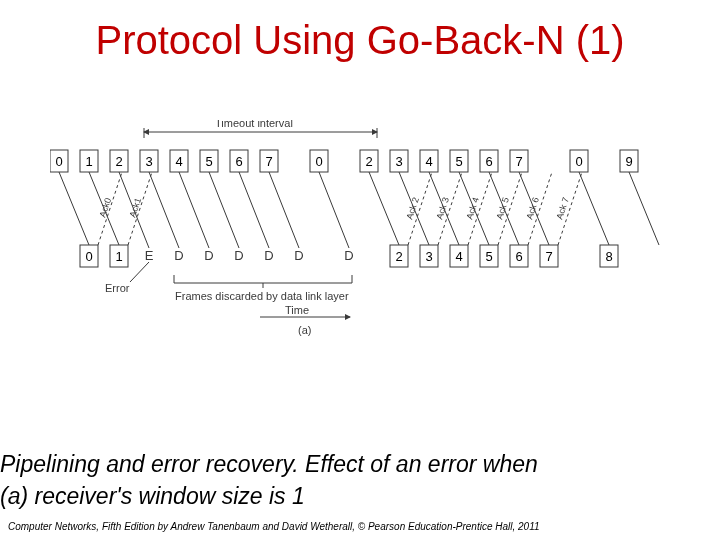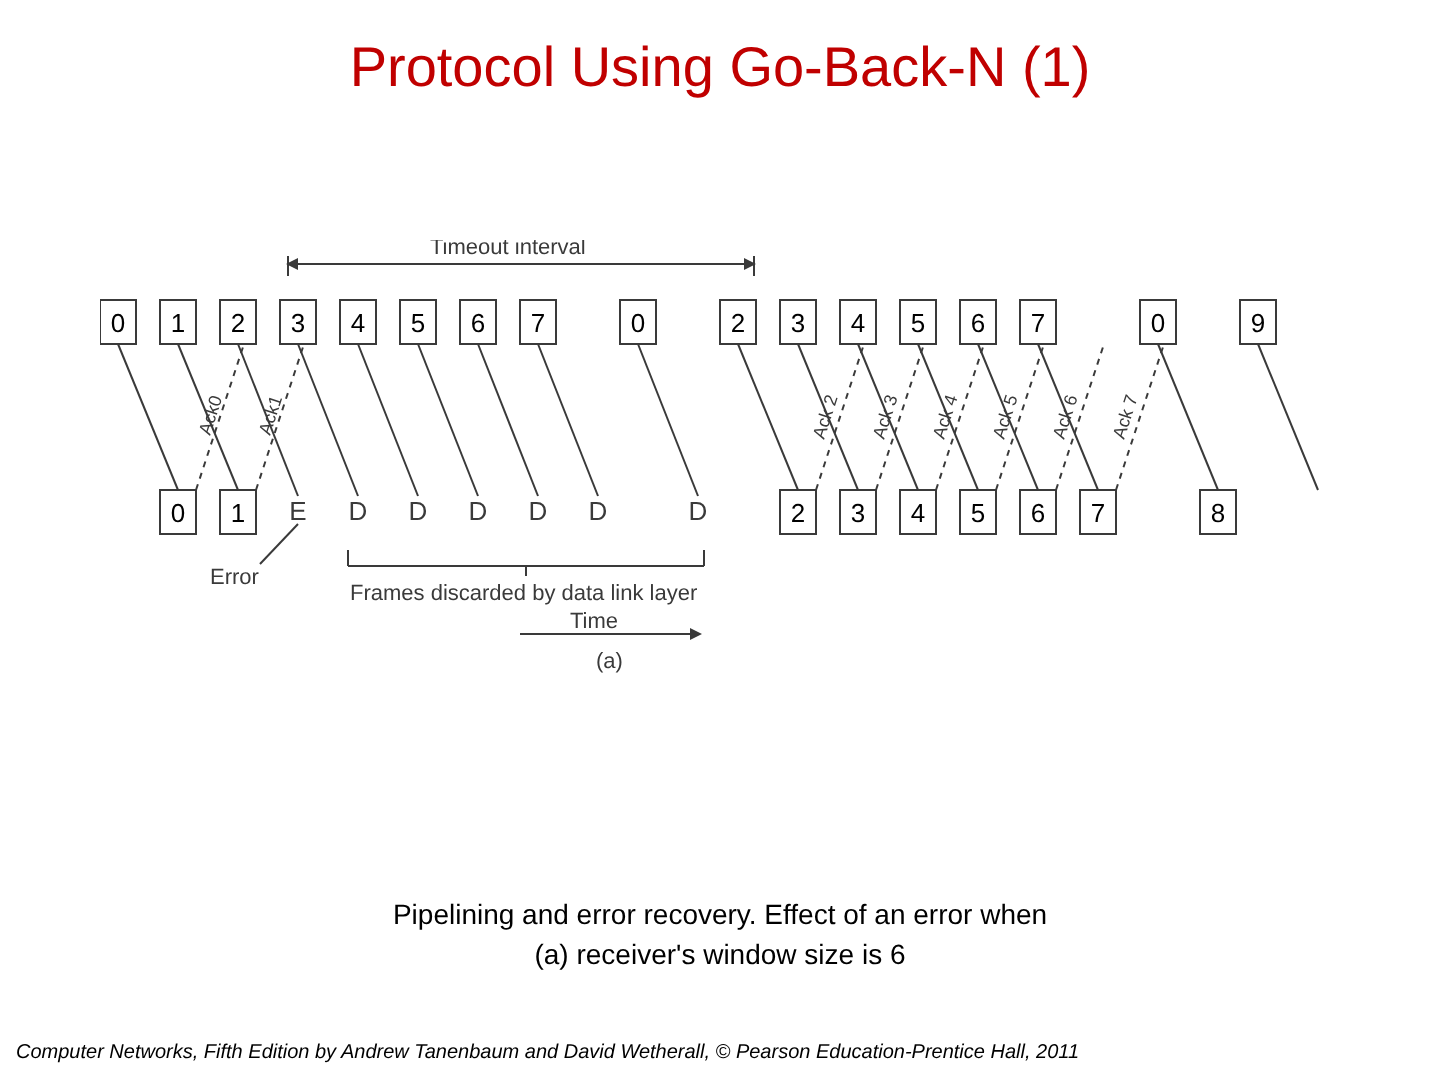"Protocol Using Go-Back-N (1)" .title { font-size: 28px -> 40px }
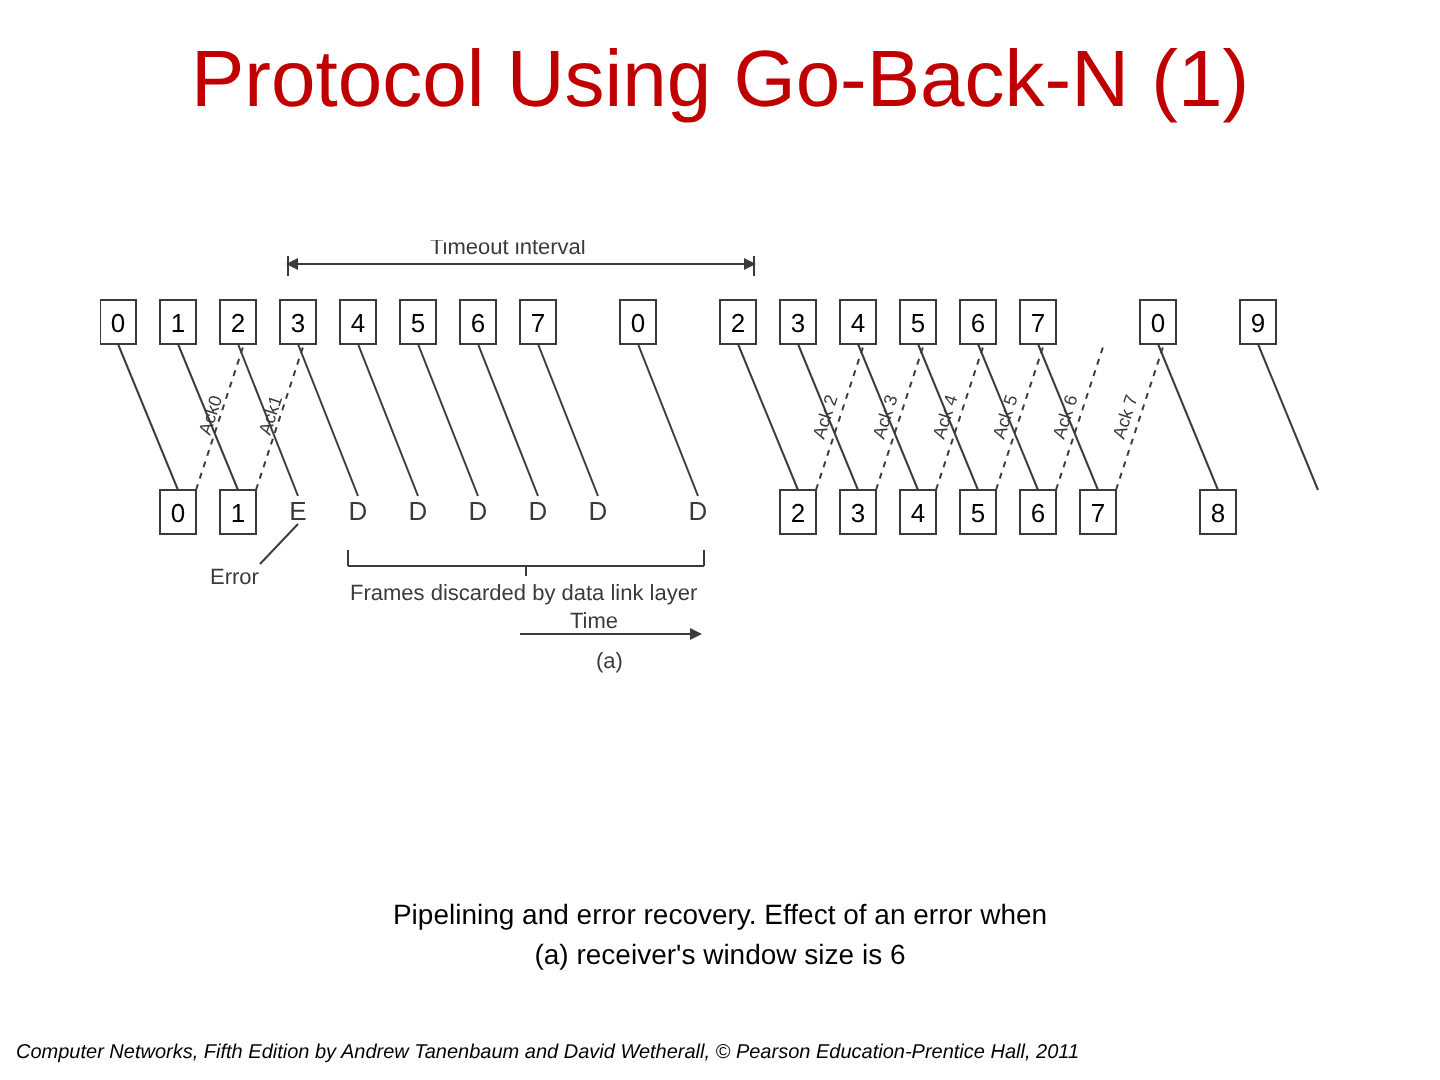"Pipelining and error recovery. Effect" .caption { font-size: 14px -> 23px; font-style: none -> italic; text-align: center -> left }
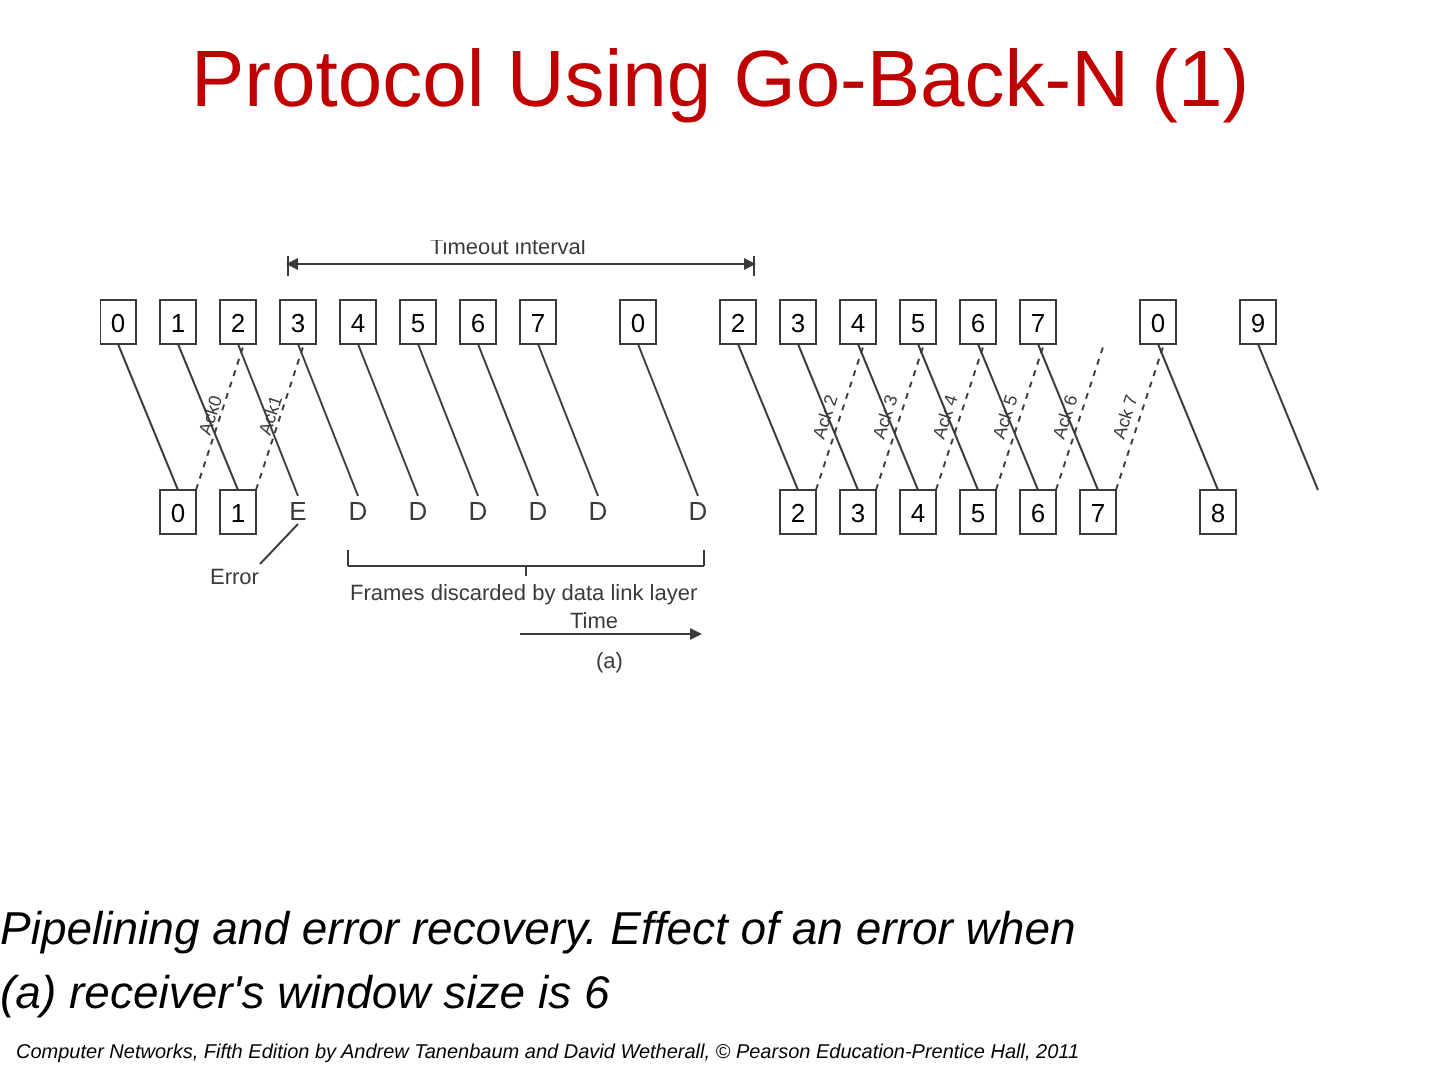"(a) receiver's window size is" span { text: 6 -> 1 }
